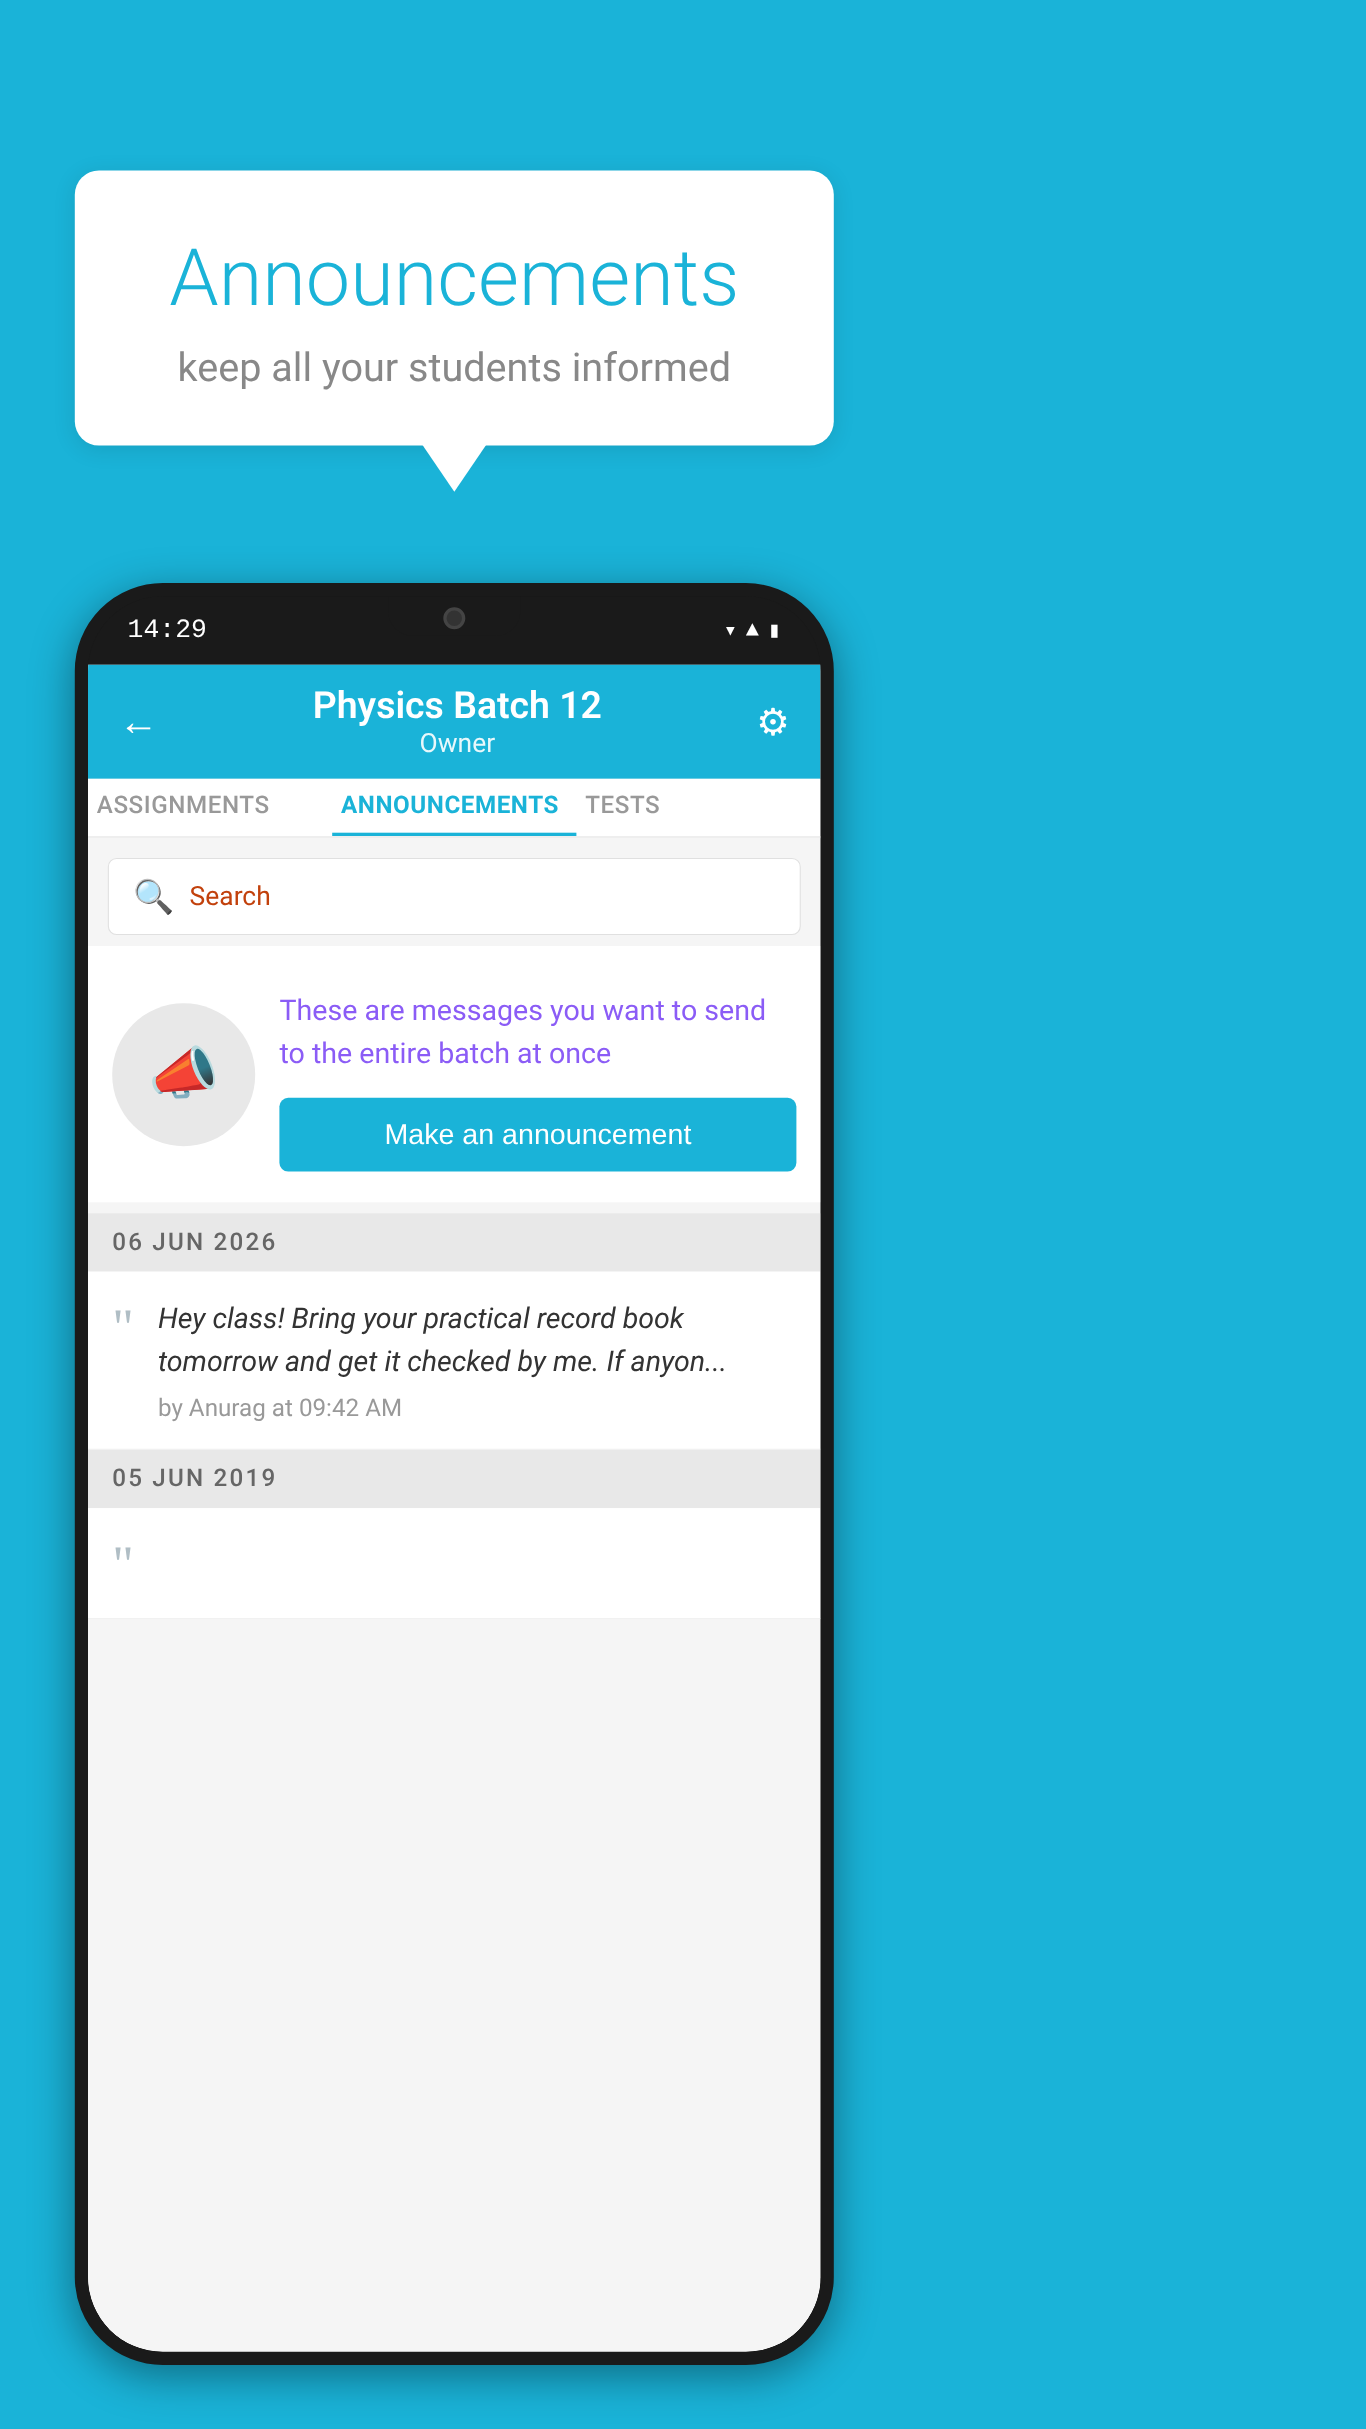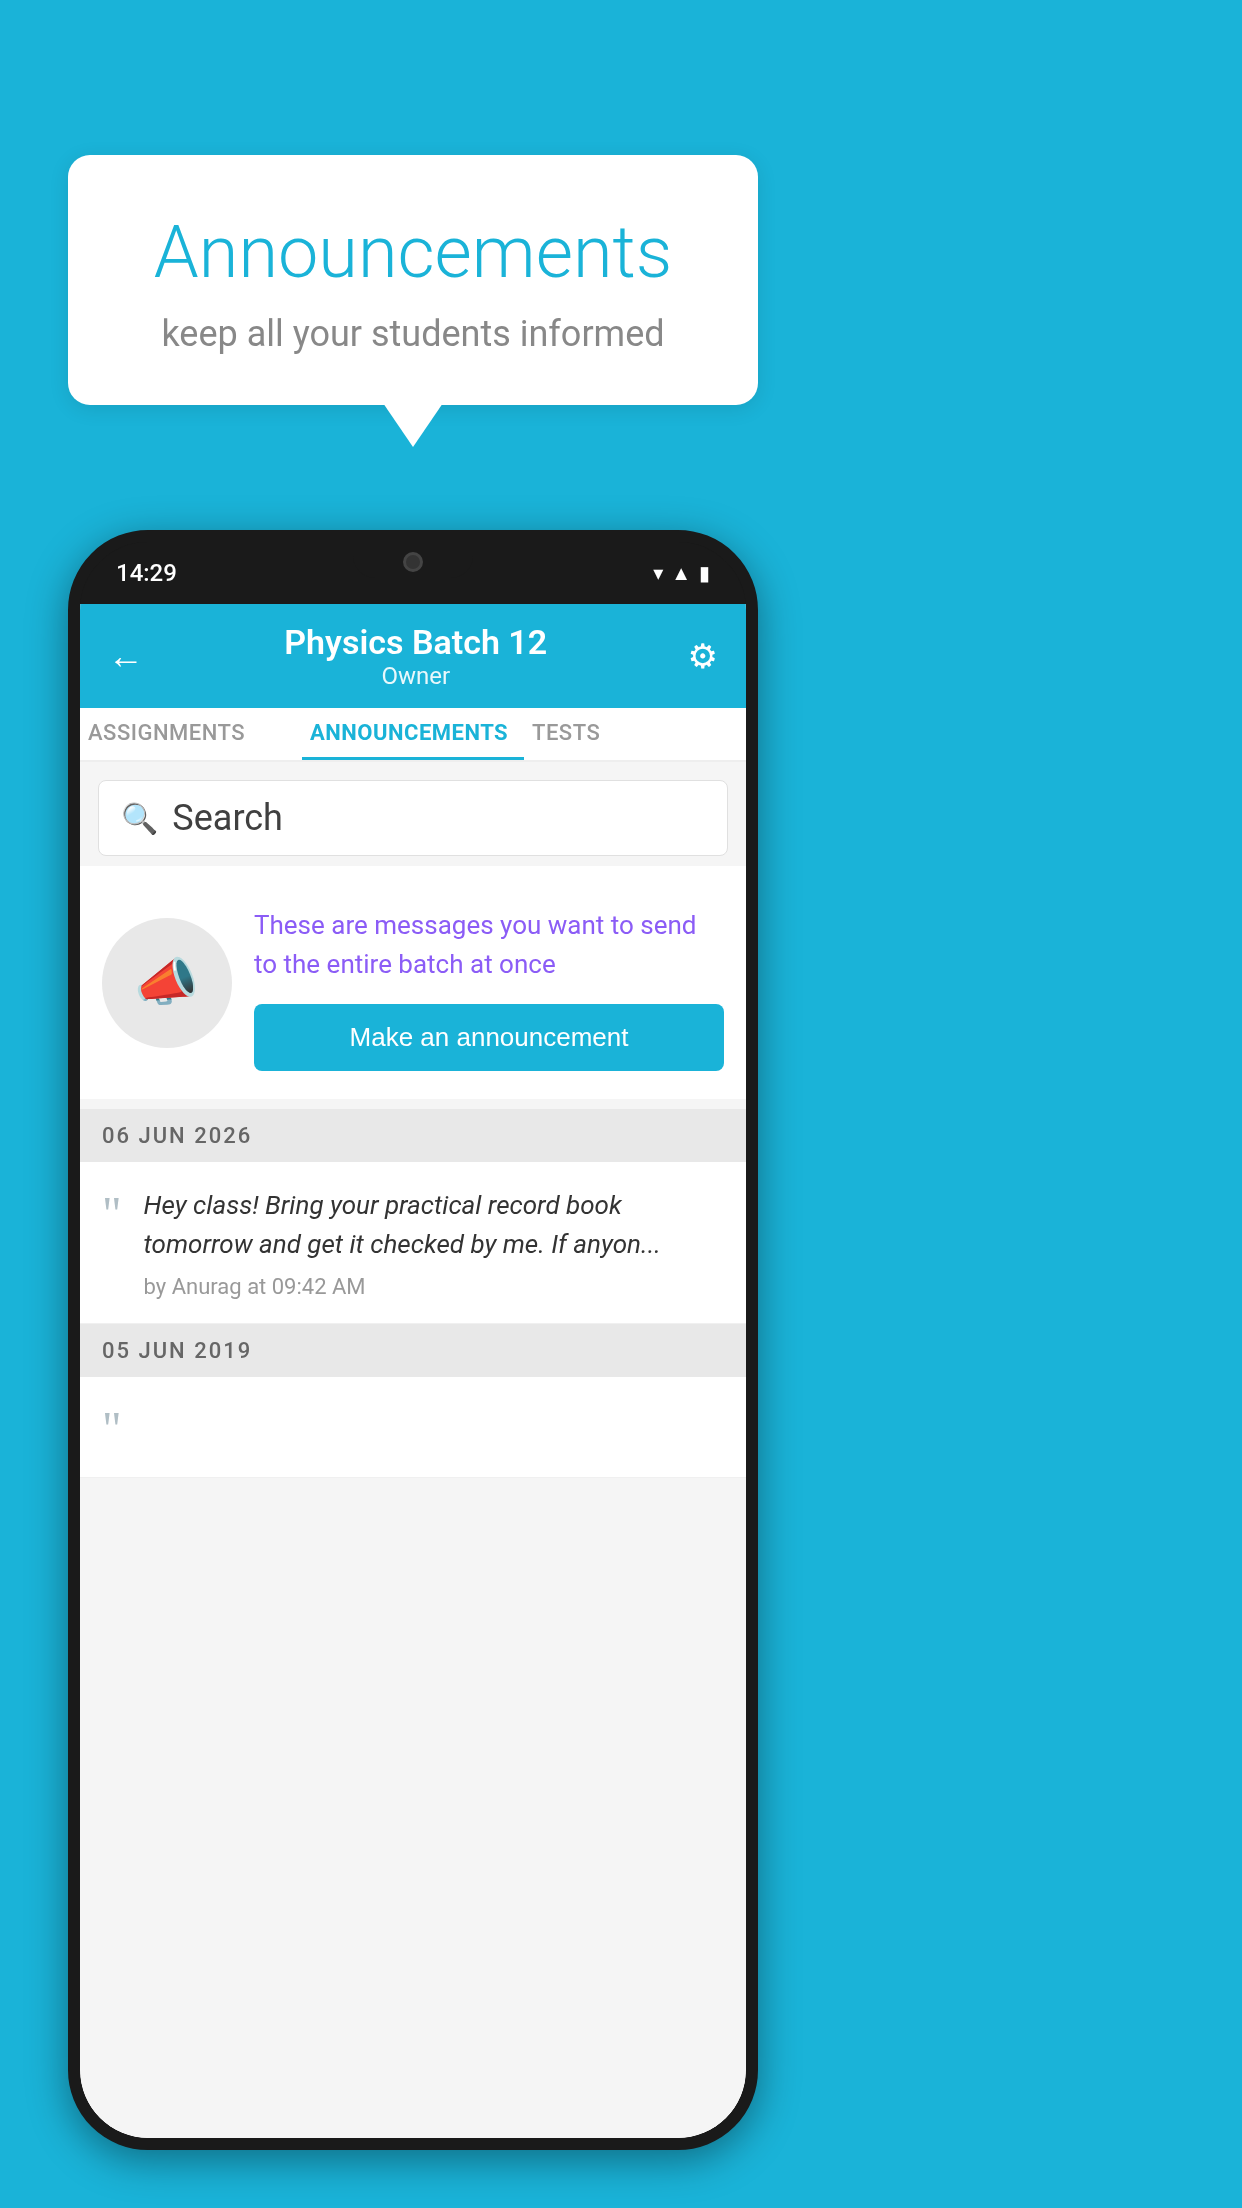"14:29" .phone-top-bar { font-family: none -> Liberation Mono, monospace }
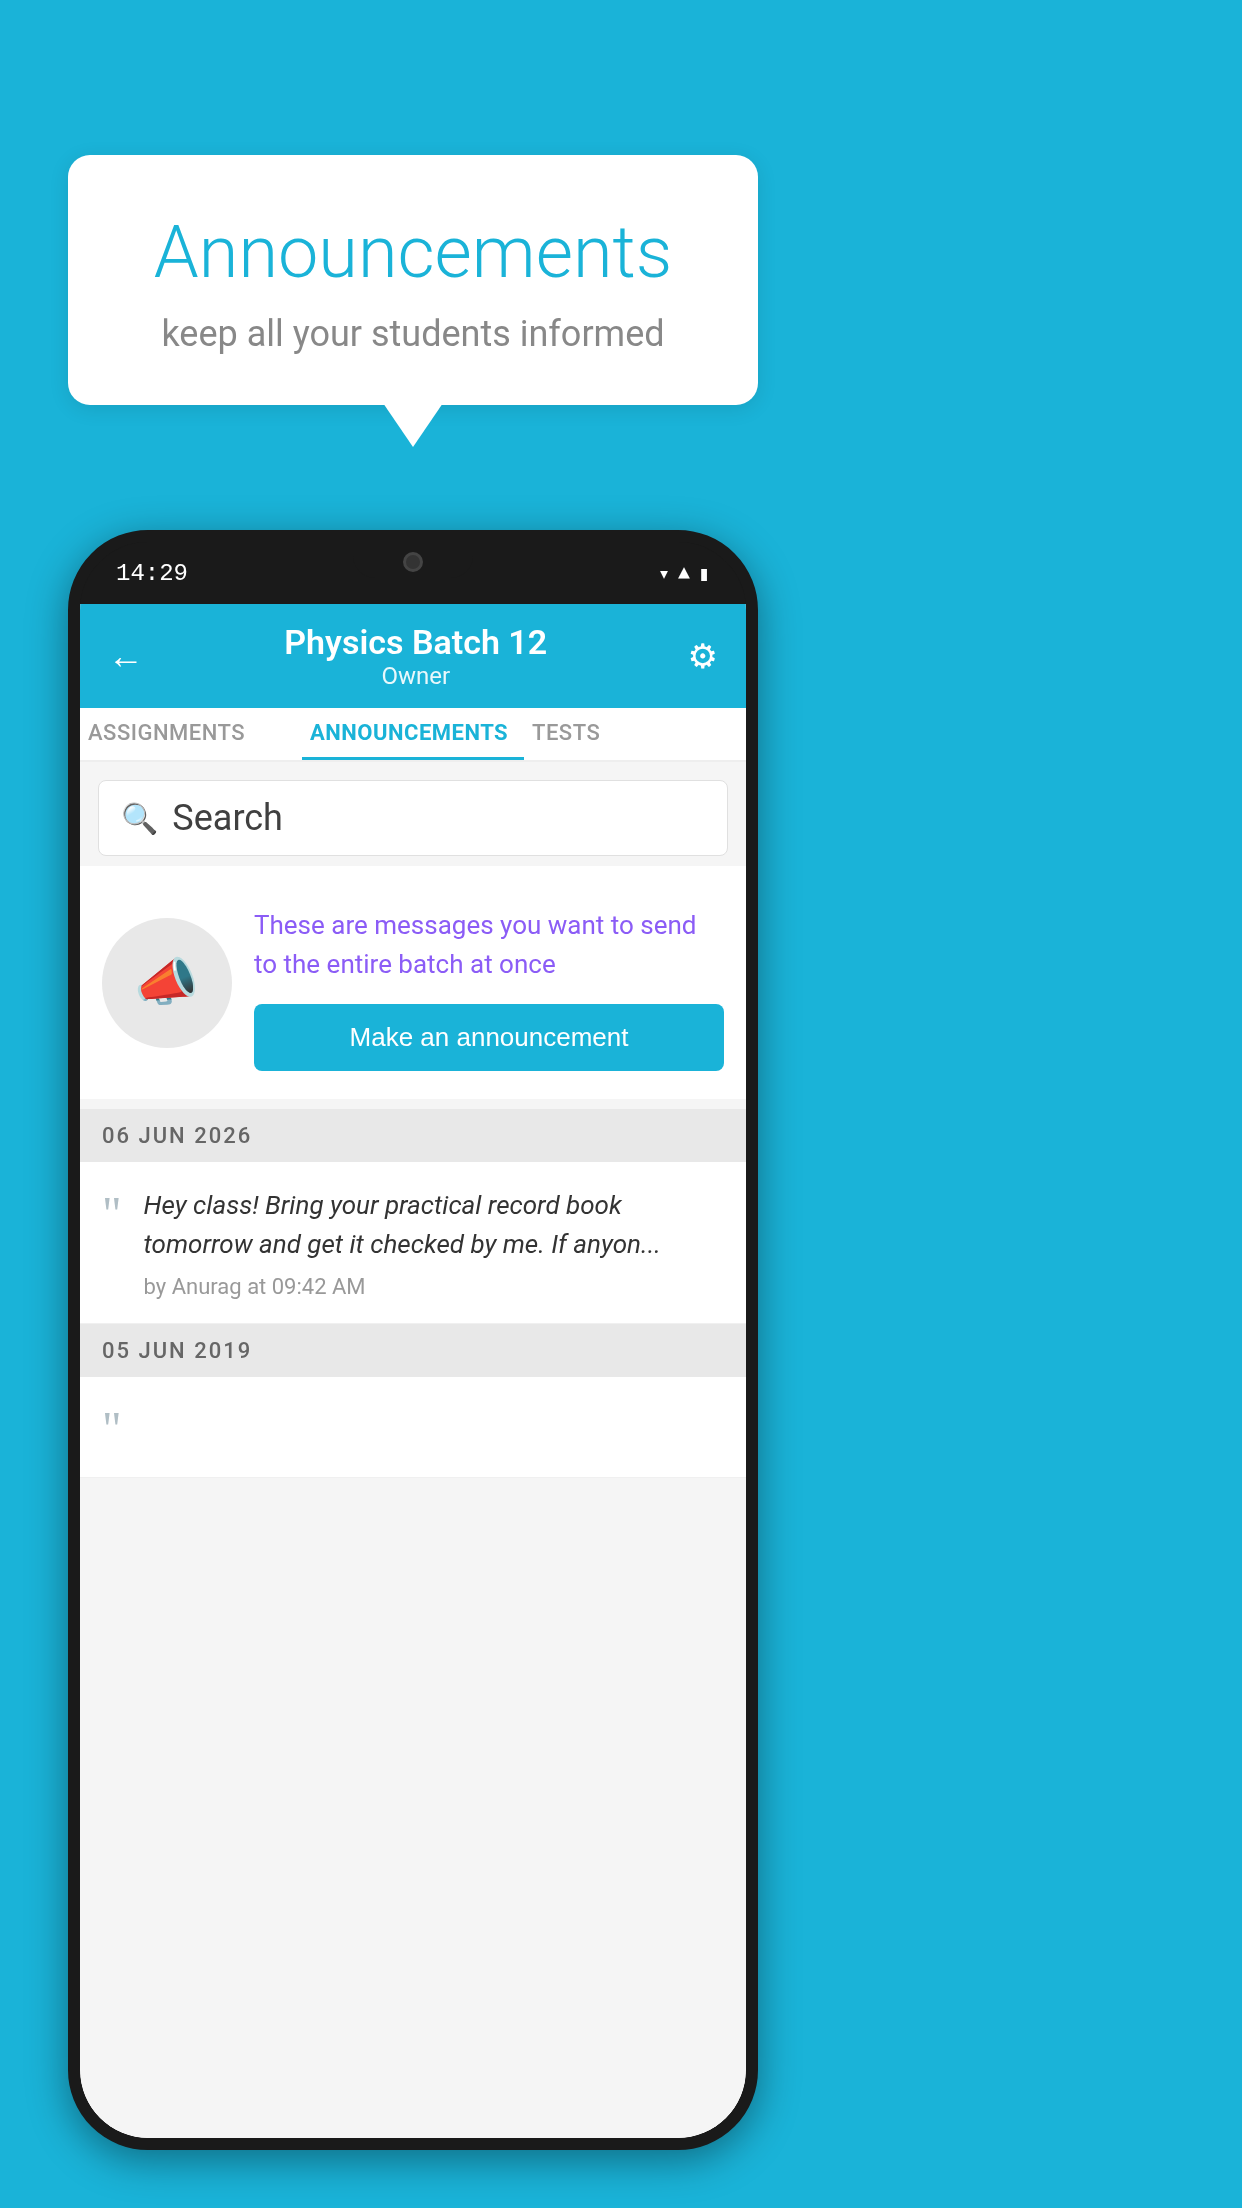"Search" .search-placeholder { color: #404040 -> #c2410c; font-size: 36px -> 24px }
